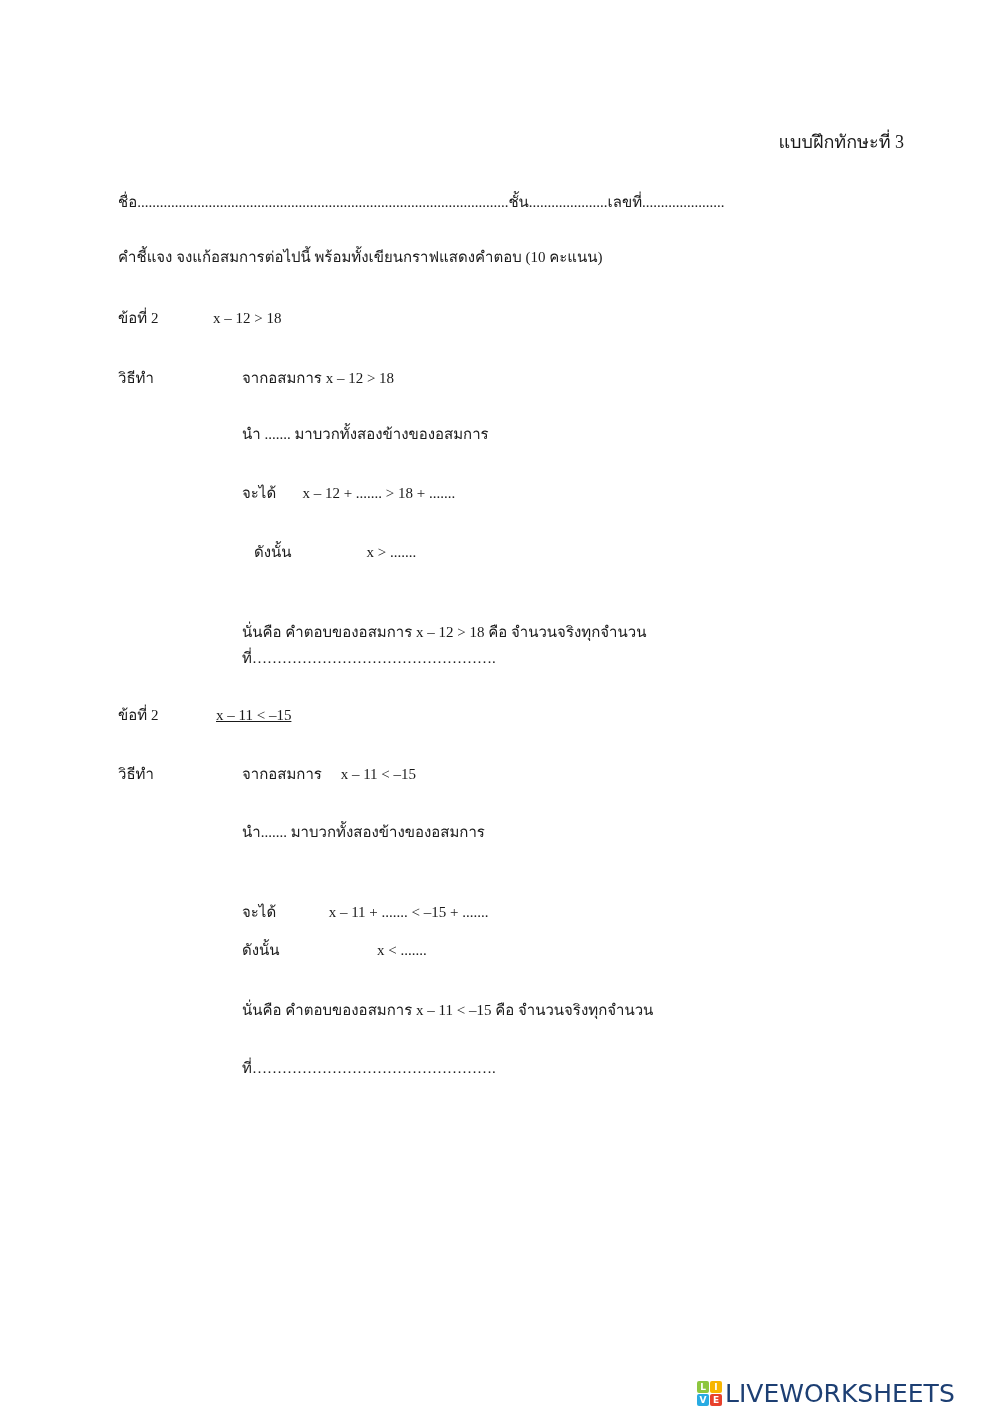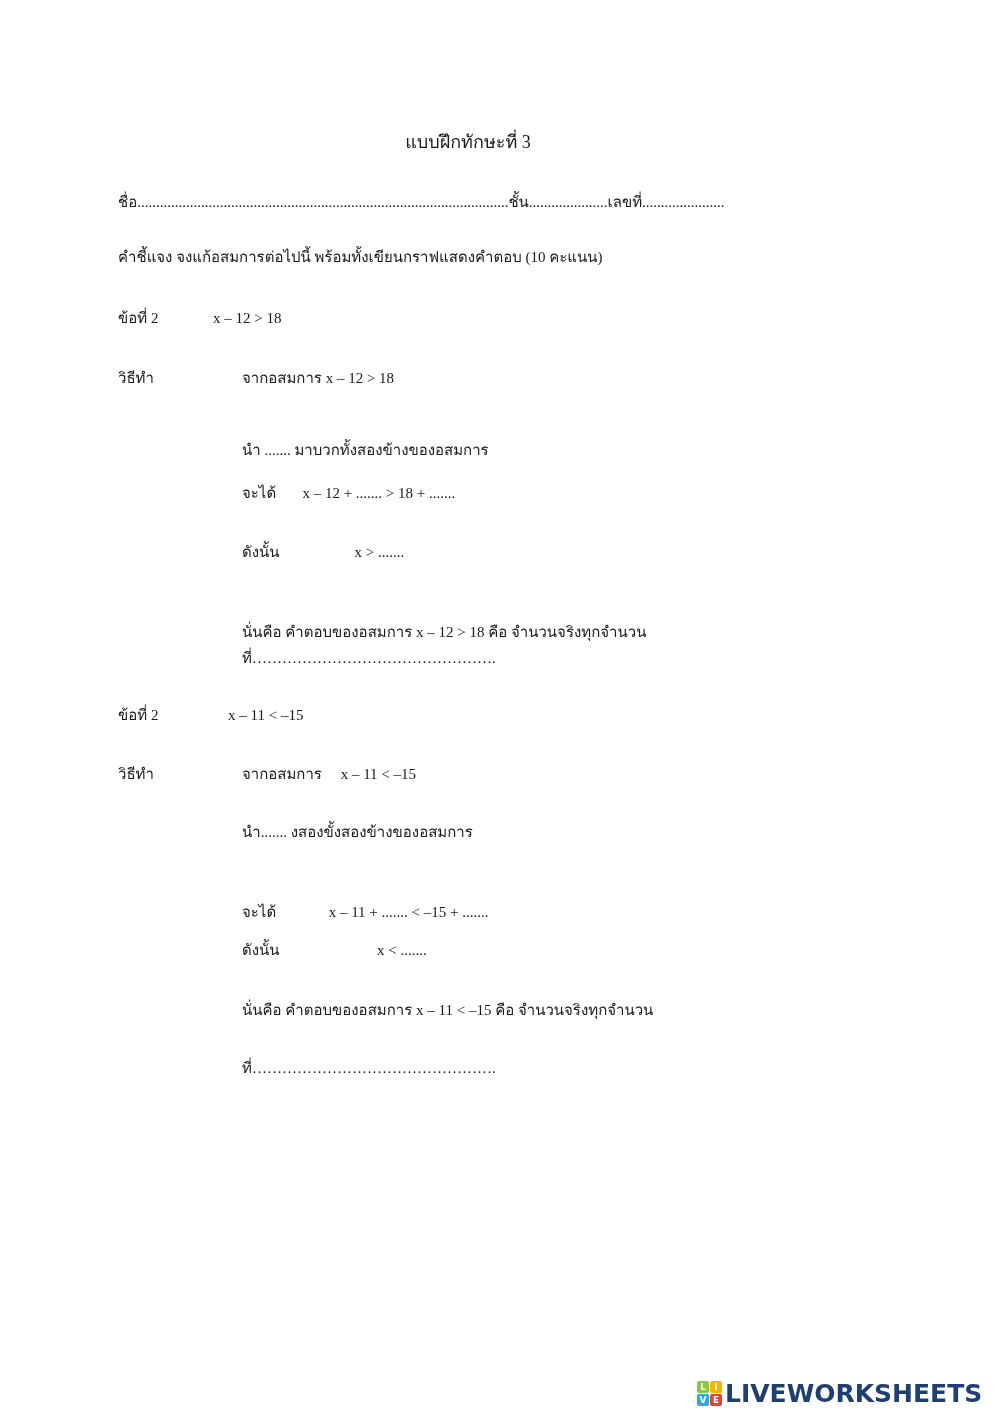"แบบฝึกทักษะที่ 3" .title { left: 16px -> 0; text-align: center -> right }
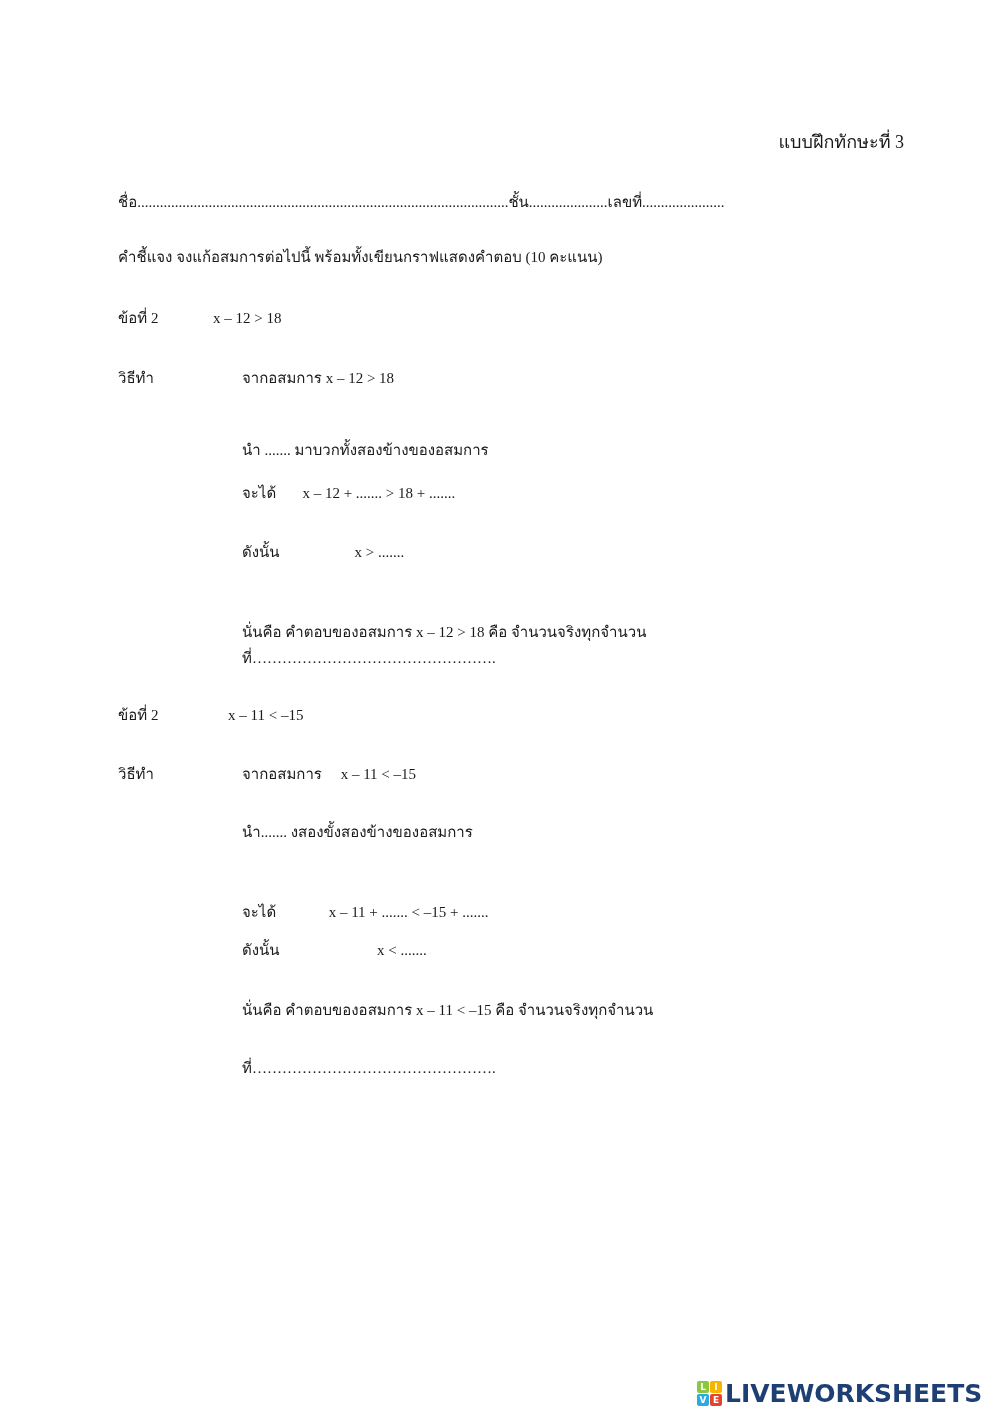"นำ ....... มาบวกทั้งสองข้างของอสมการ" div.line { margin-top: 16px -> none }
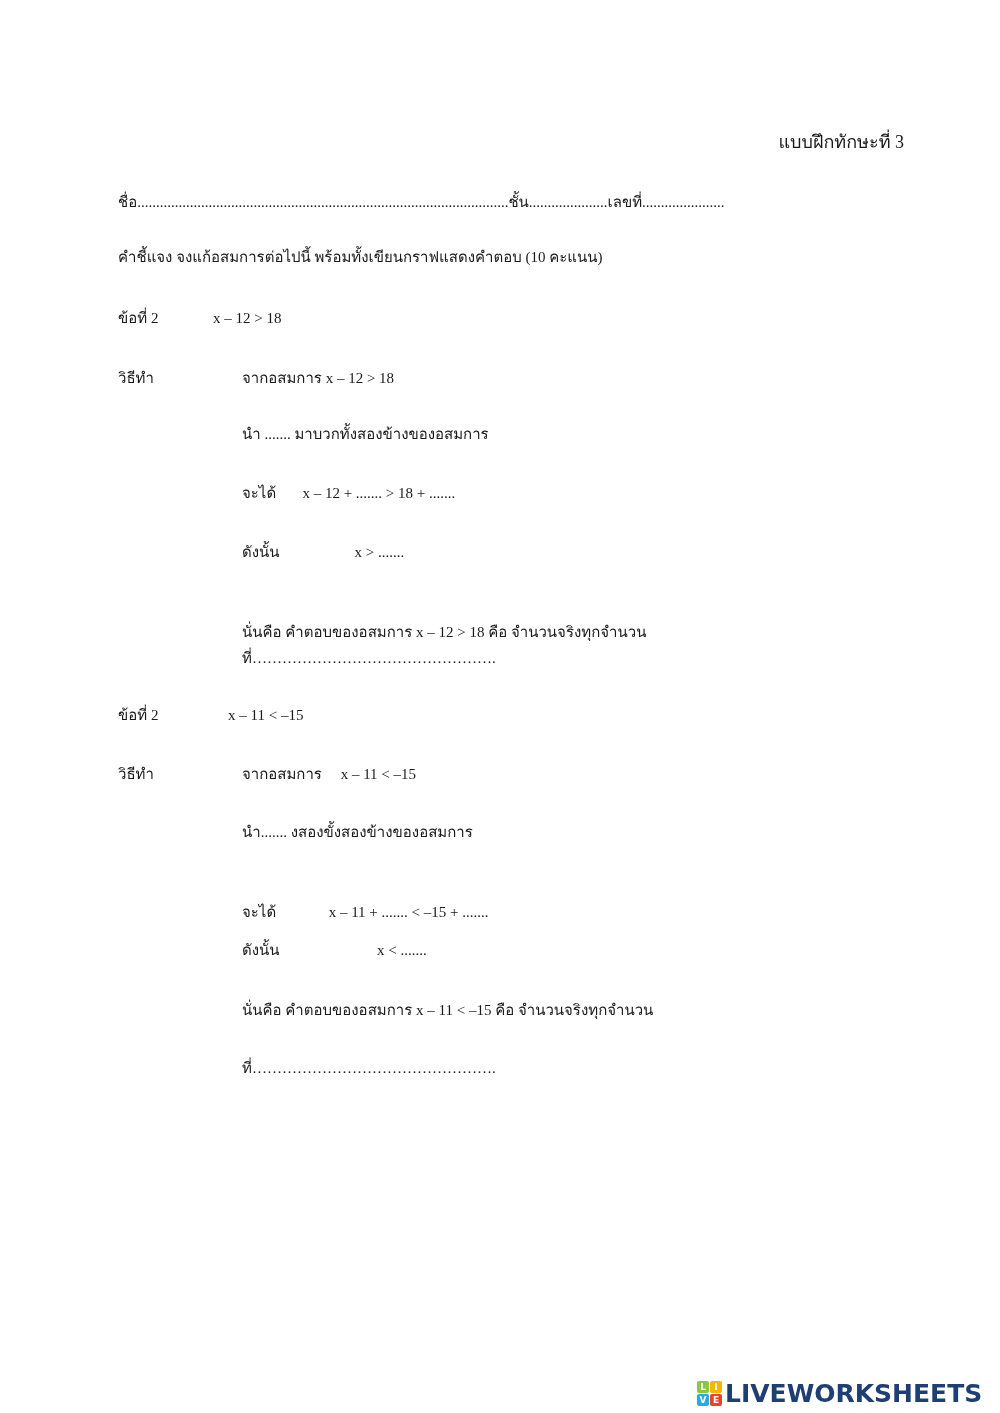"ดังนั้น x > ......." div.line { left: 242px -> 254px }
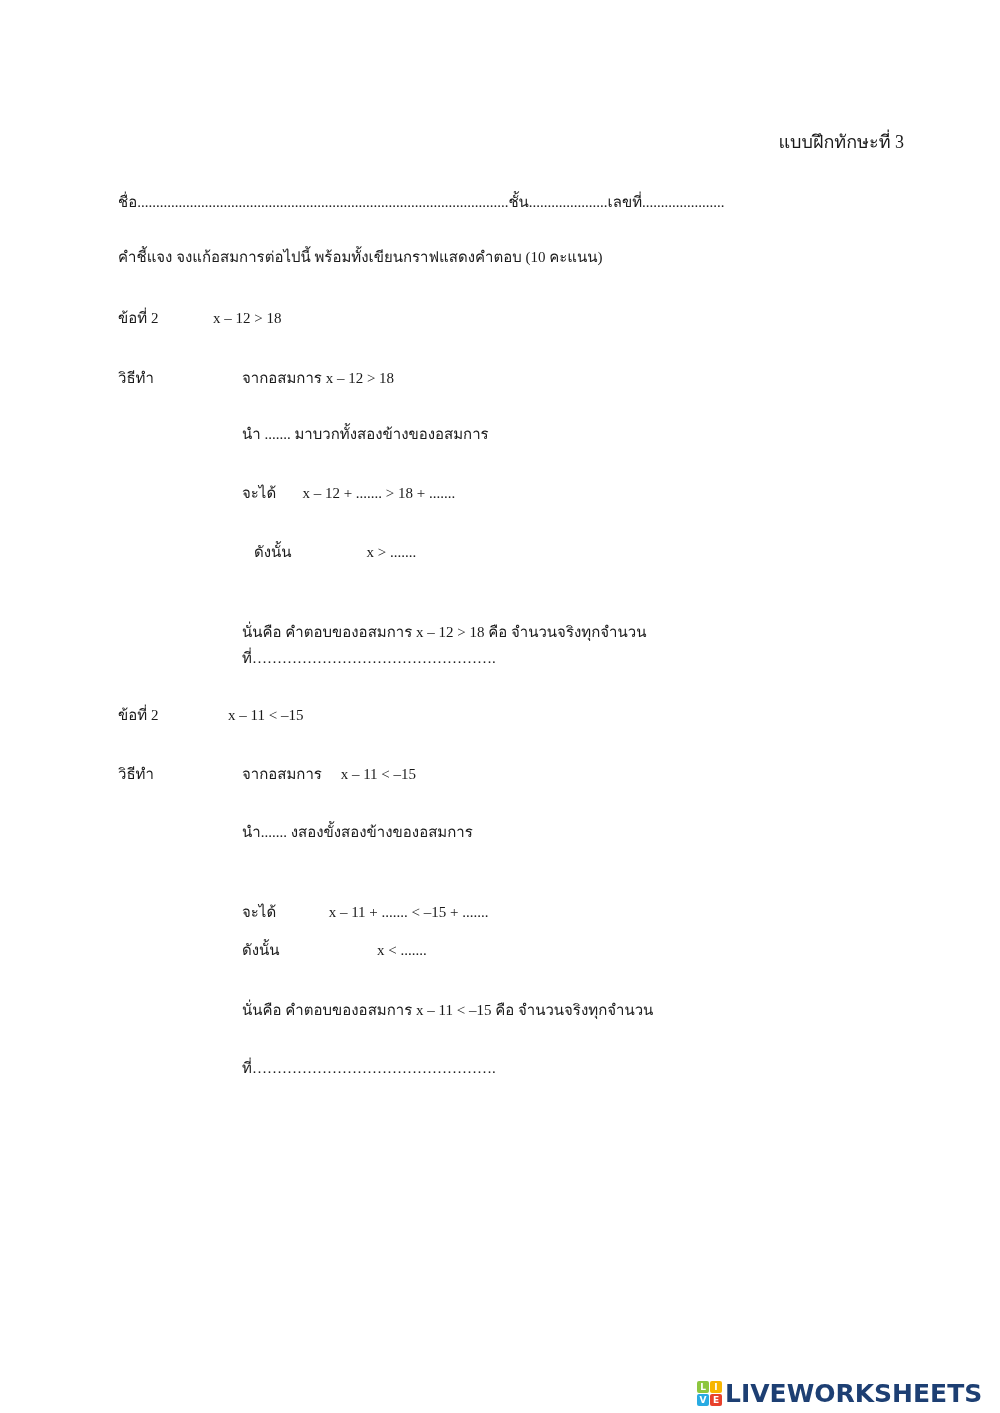"x – 11 < –15" div.line { left: 228px -> 216px; text-decoration: none -> underline }
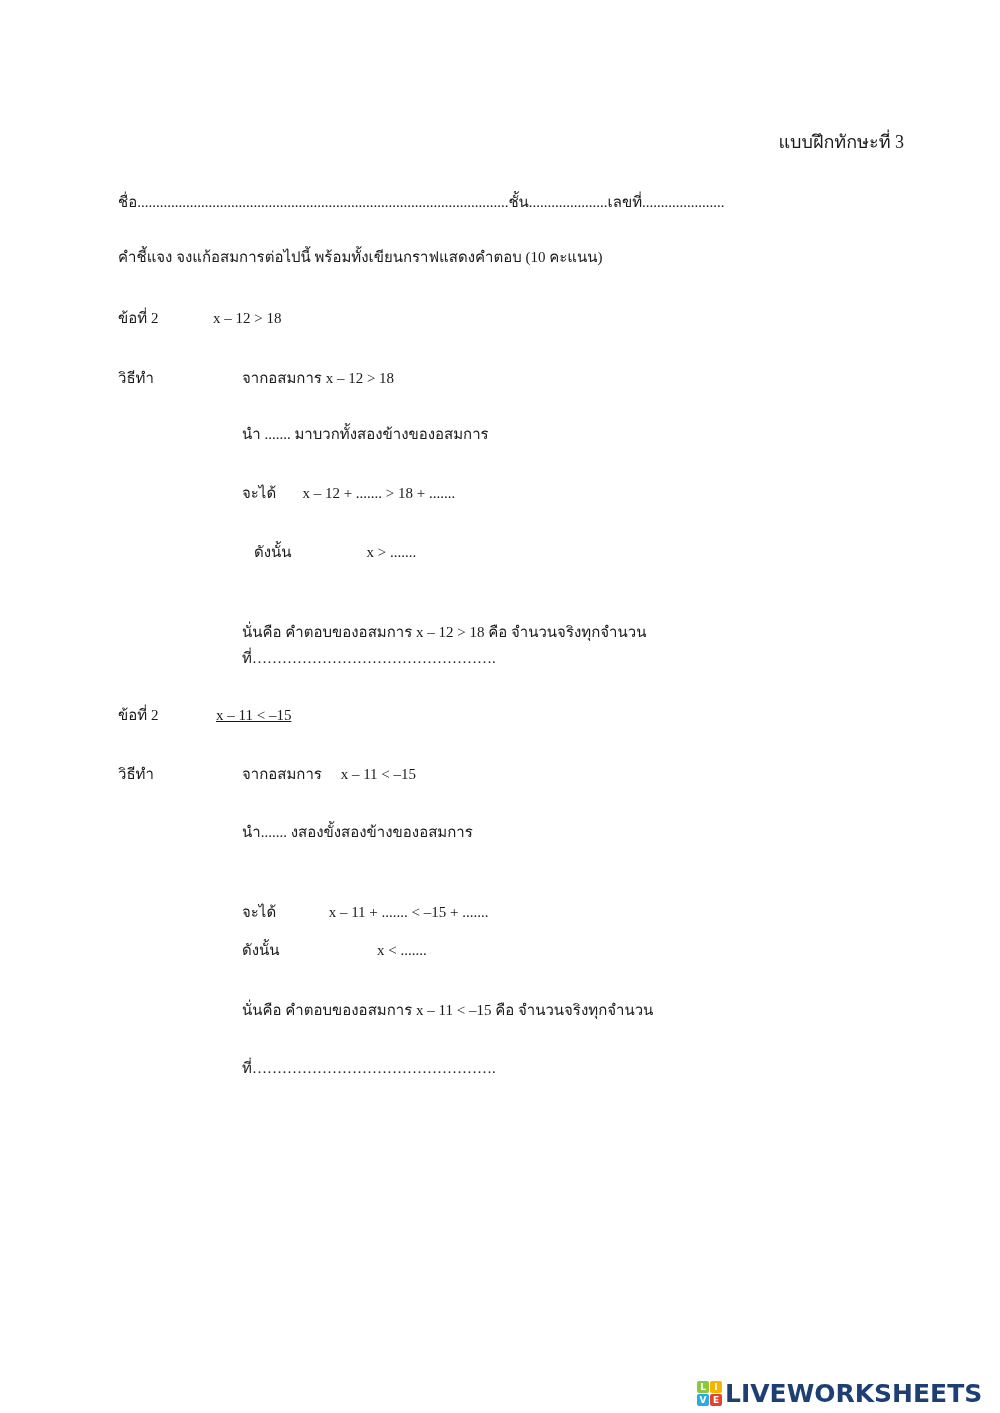"นำ....... งสองขั้งสองข้างของอสมการ" div.line { text: งสองขั้งสองข้างของอสมการ -> มาบวกทั้งสองข้างของอสมการ }
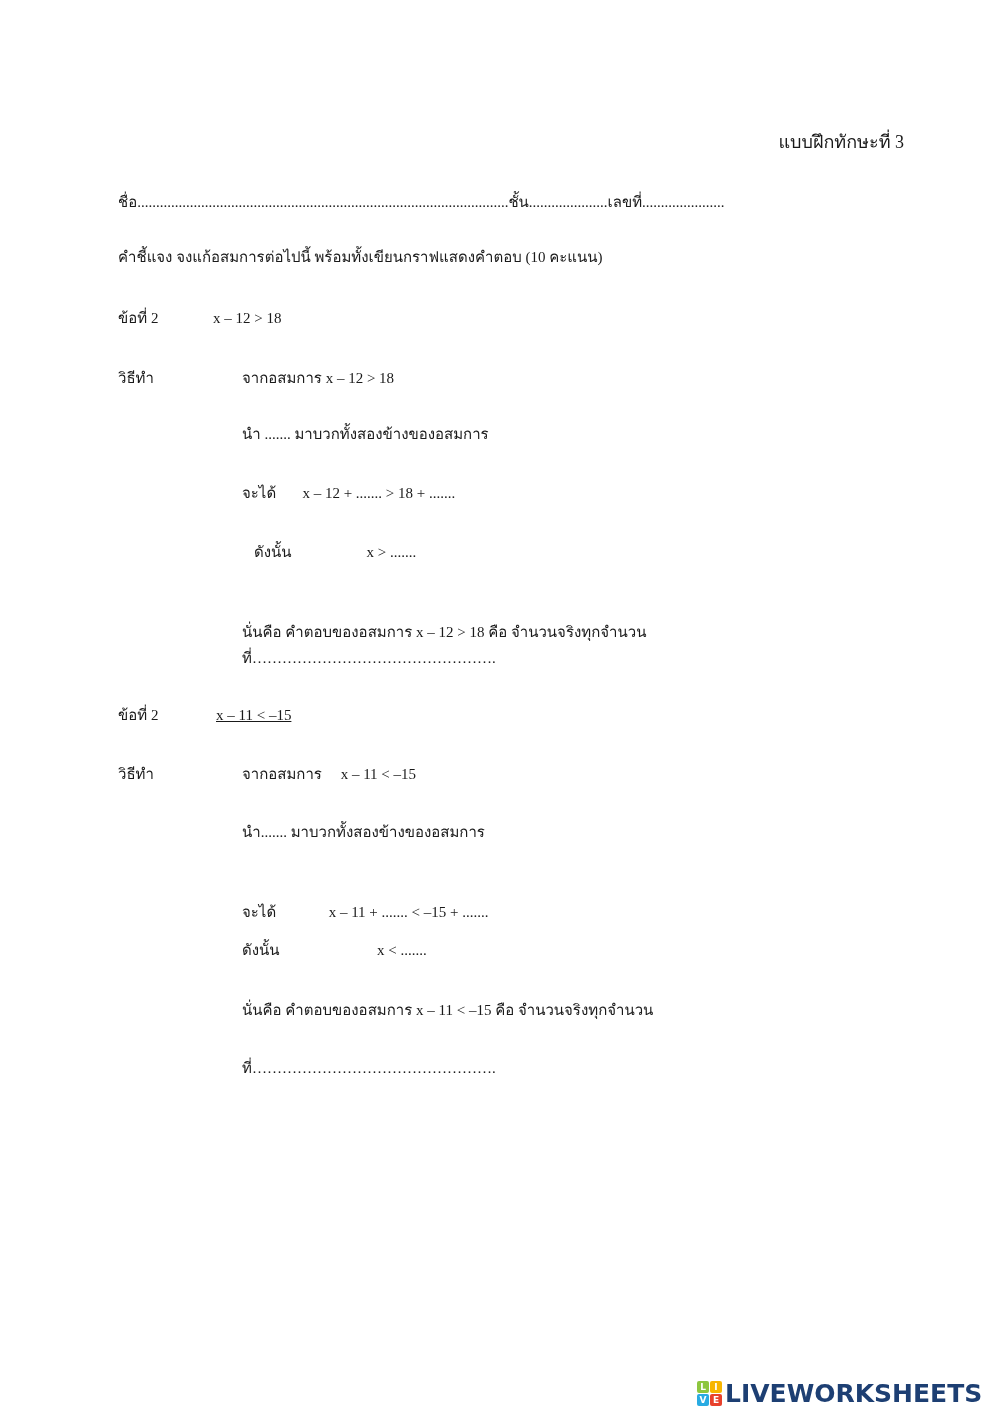"LIVEWORKSHEETS" .logo-text { font-weight: bold -> normal }
